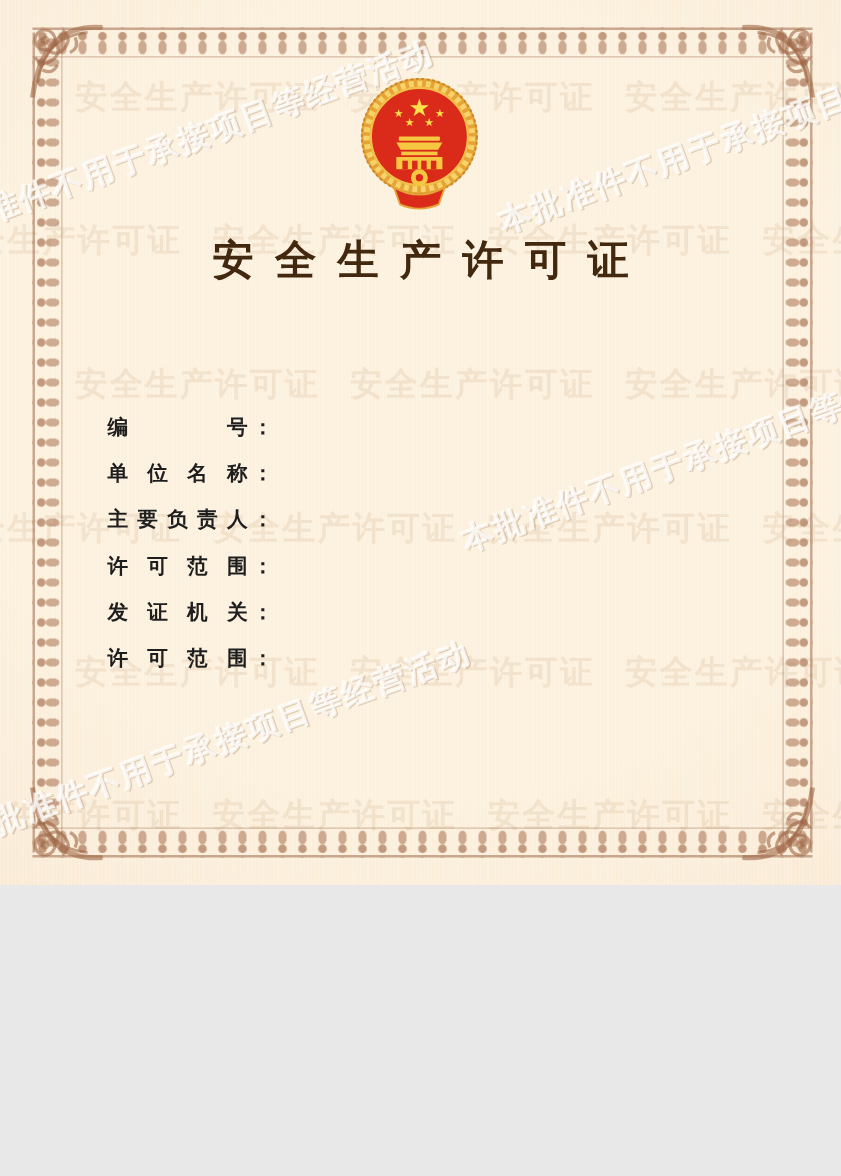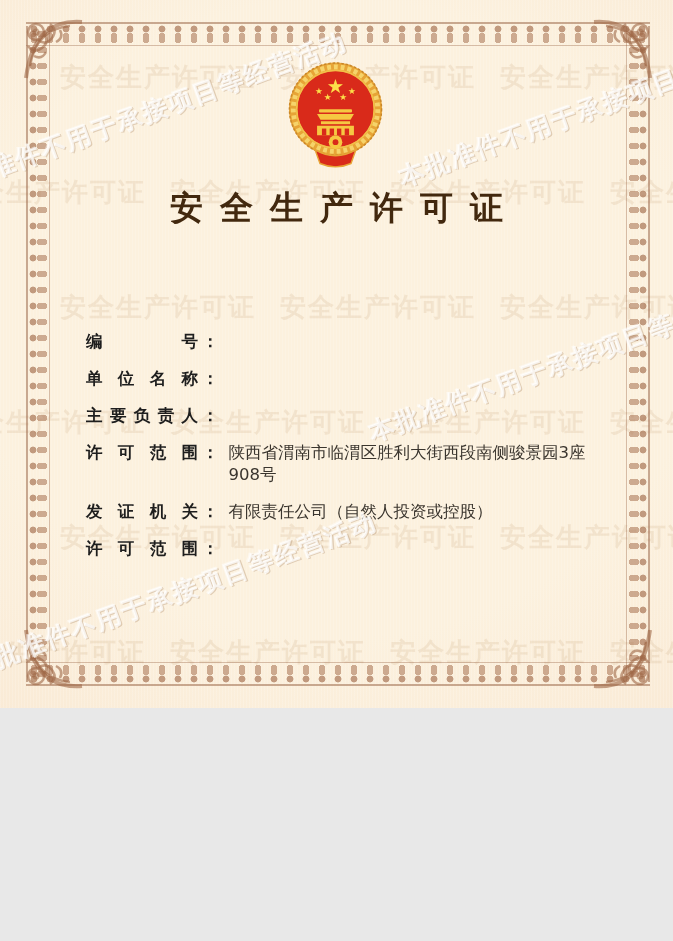"陕西省渭南市临渭区胜利大街西段南侧骏景园3座908号" span.field-value { html: <span>陕西省渭南市临渭区胜利大街西段南侧骏景园3座908号</span> -> none }
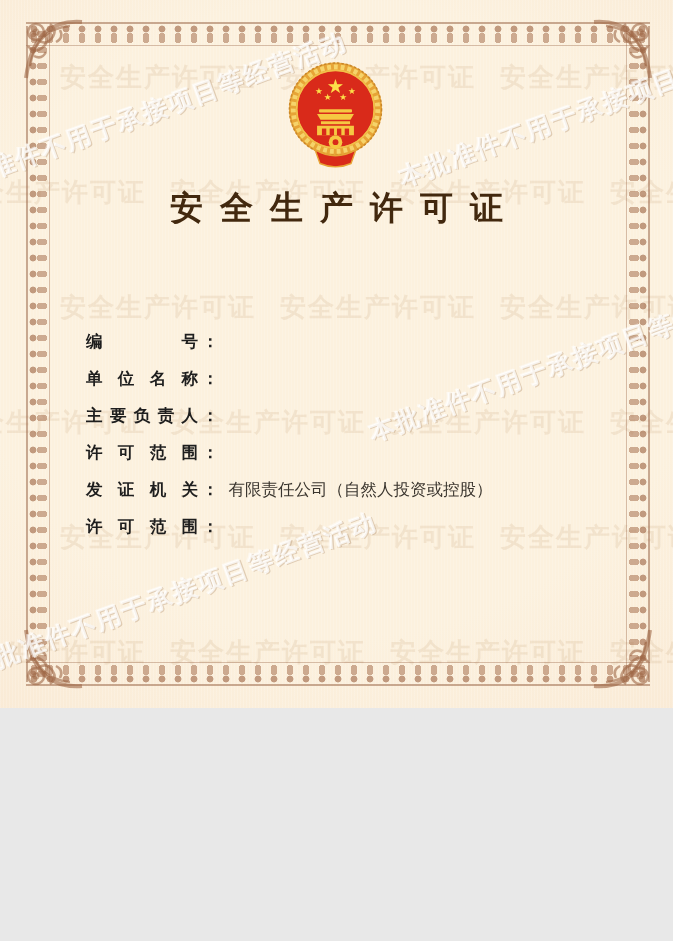"有限责任公司（自然人投资或控股）" span.field-value { html: <span>有限责任公司（自然人投资或控股）</span> -> none }
